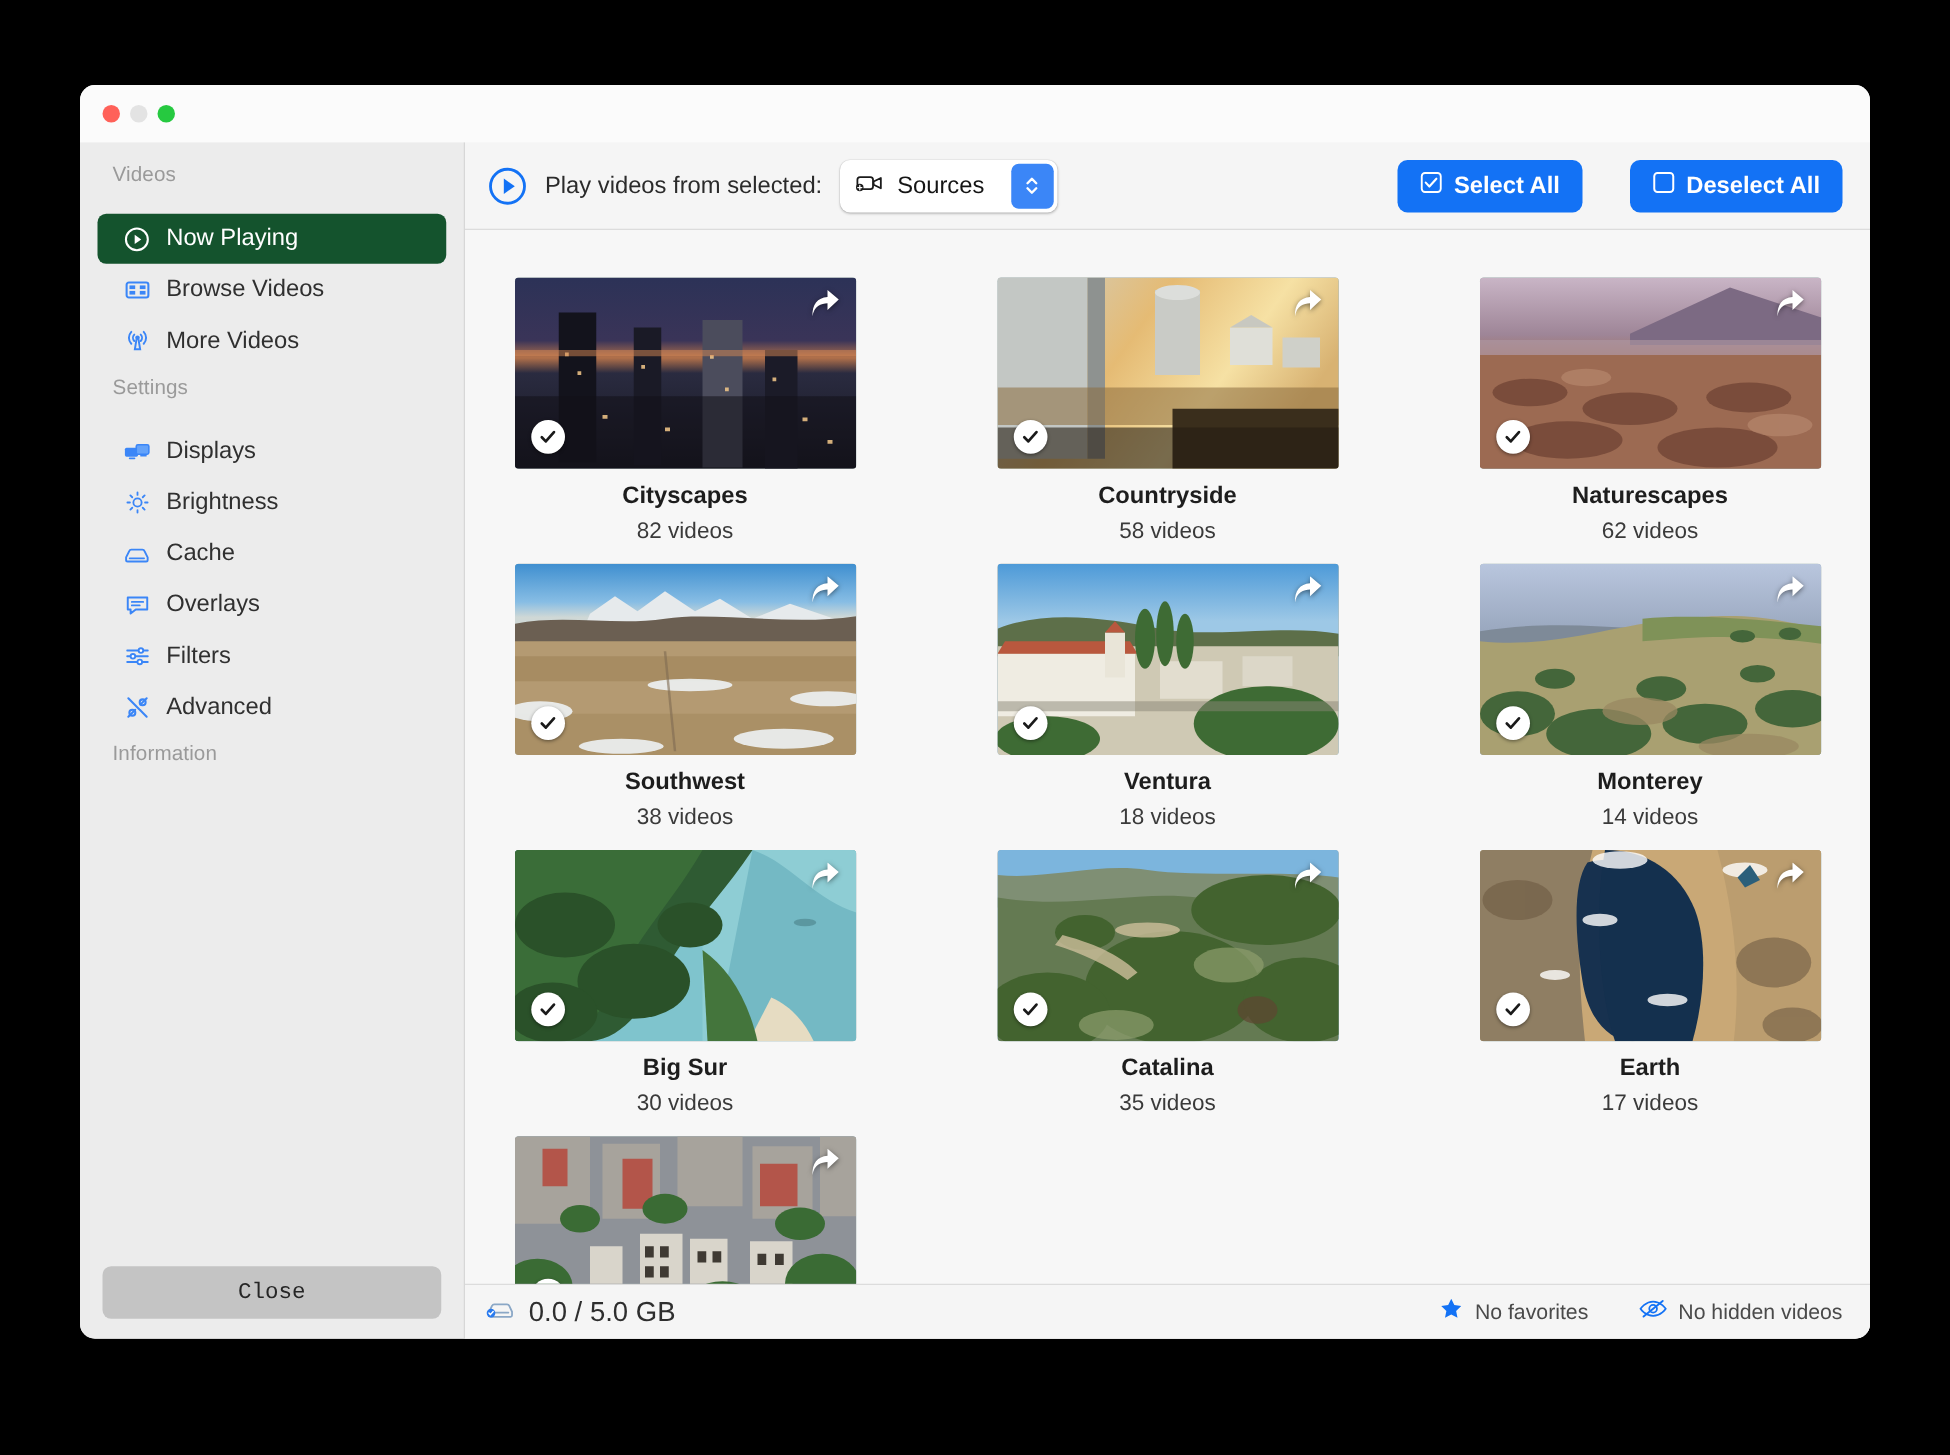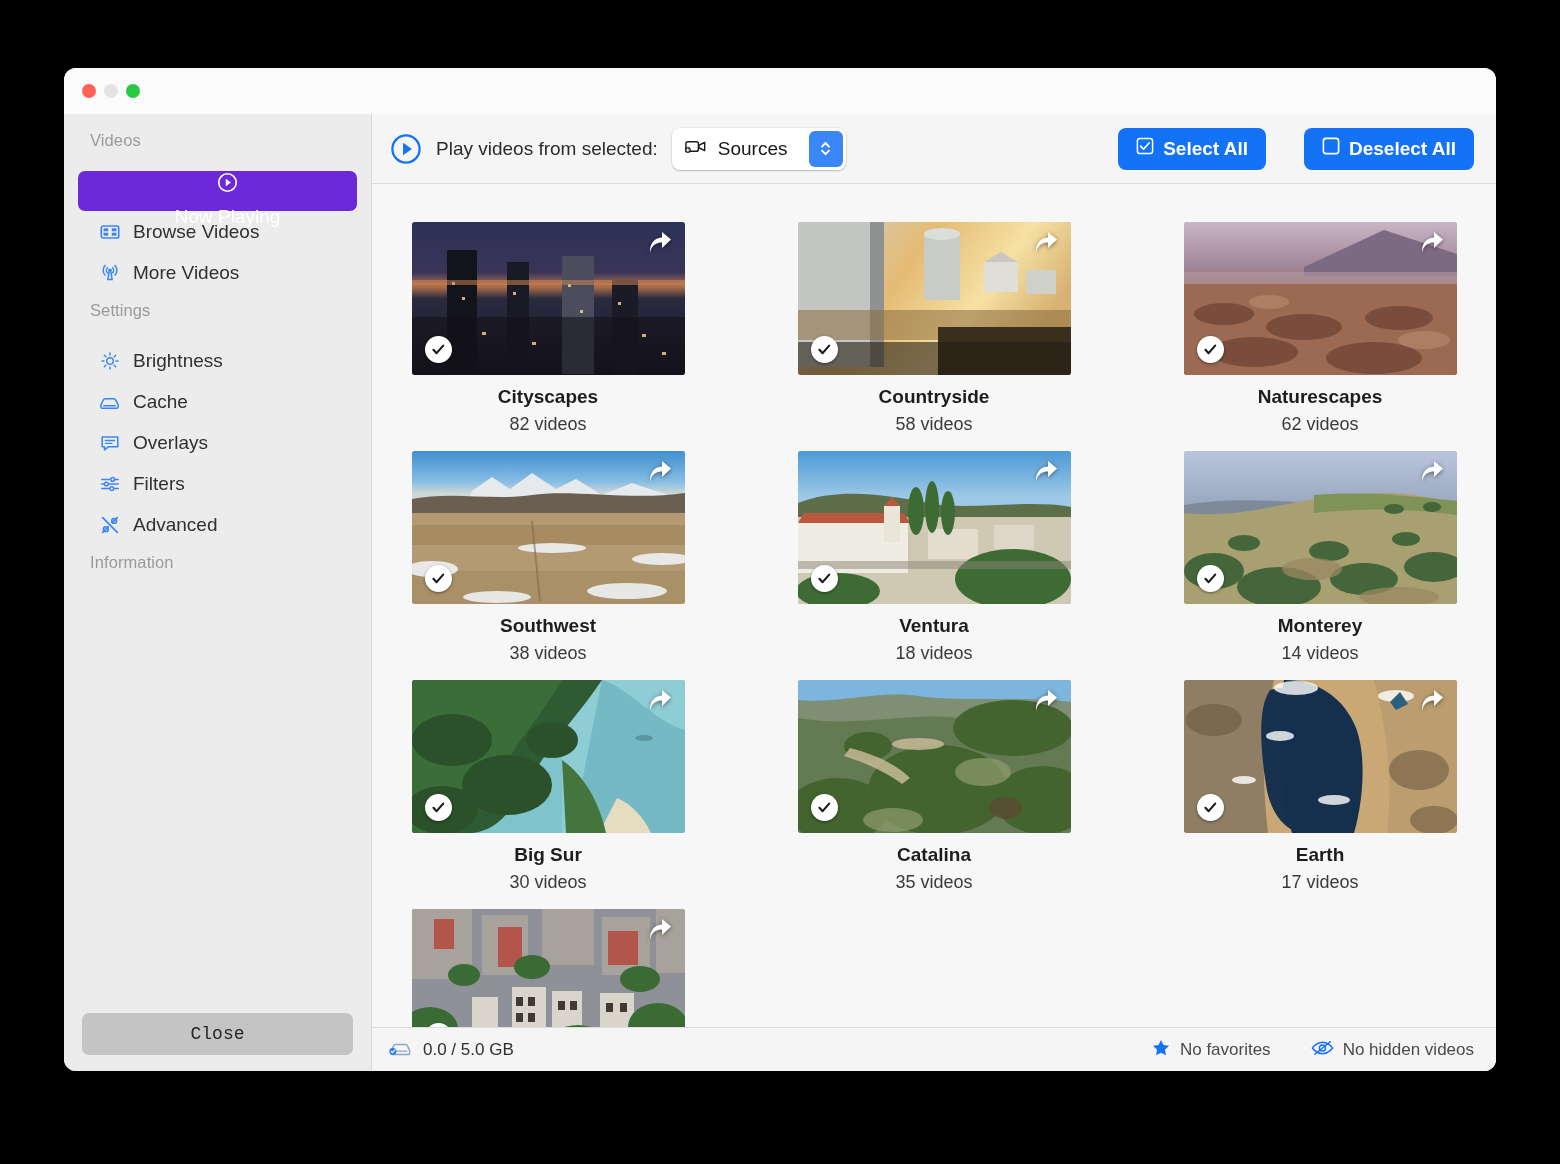"Now Playing" .nav-item.active { background: #6d28d9 -> #14532d; flex-direction: column -> none }
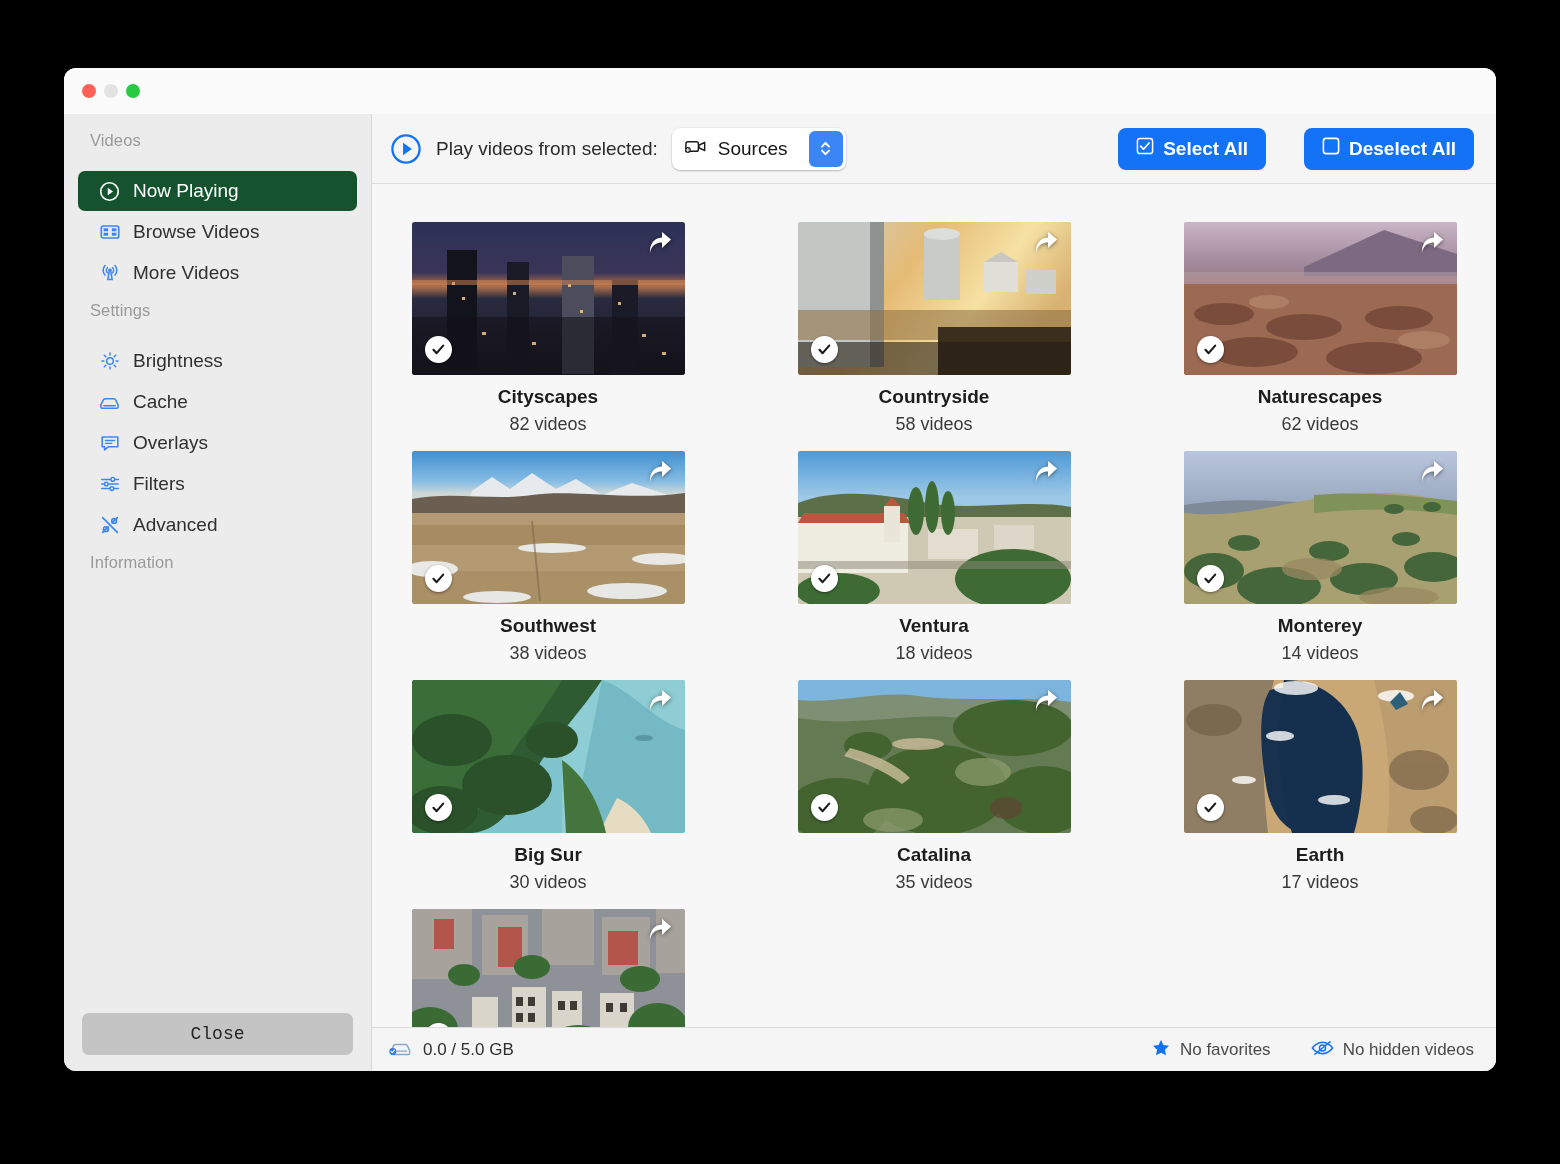"Displays" div.nav-item { html: none -> <div> <span> <svg> <rect></rect> <rect></rect> <path></path> </svg> </span> <span>Displays</span> </div> }
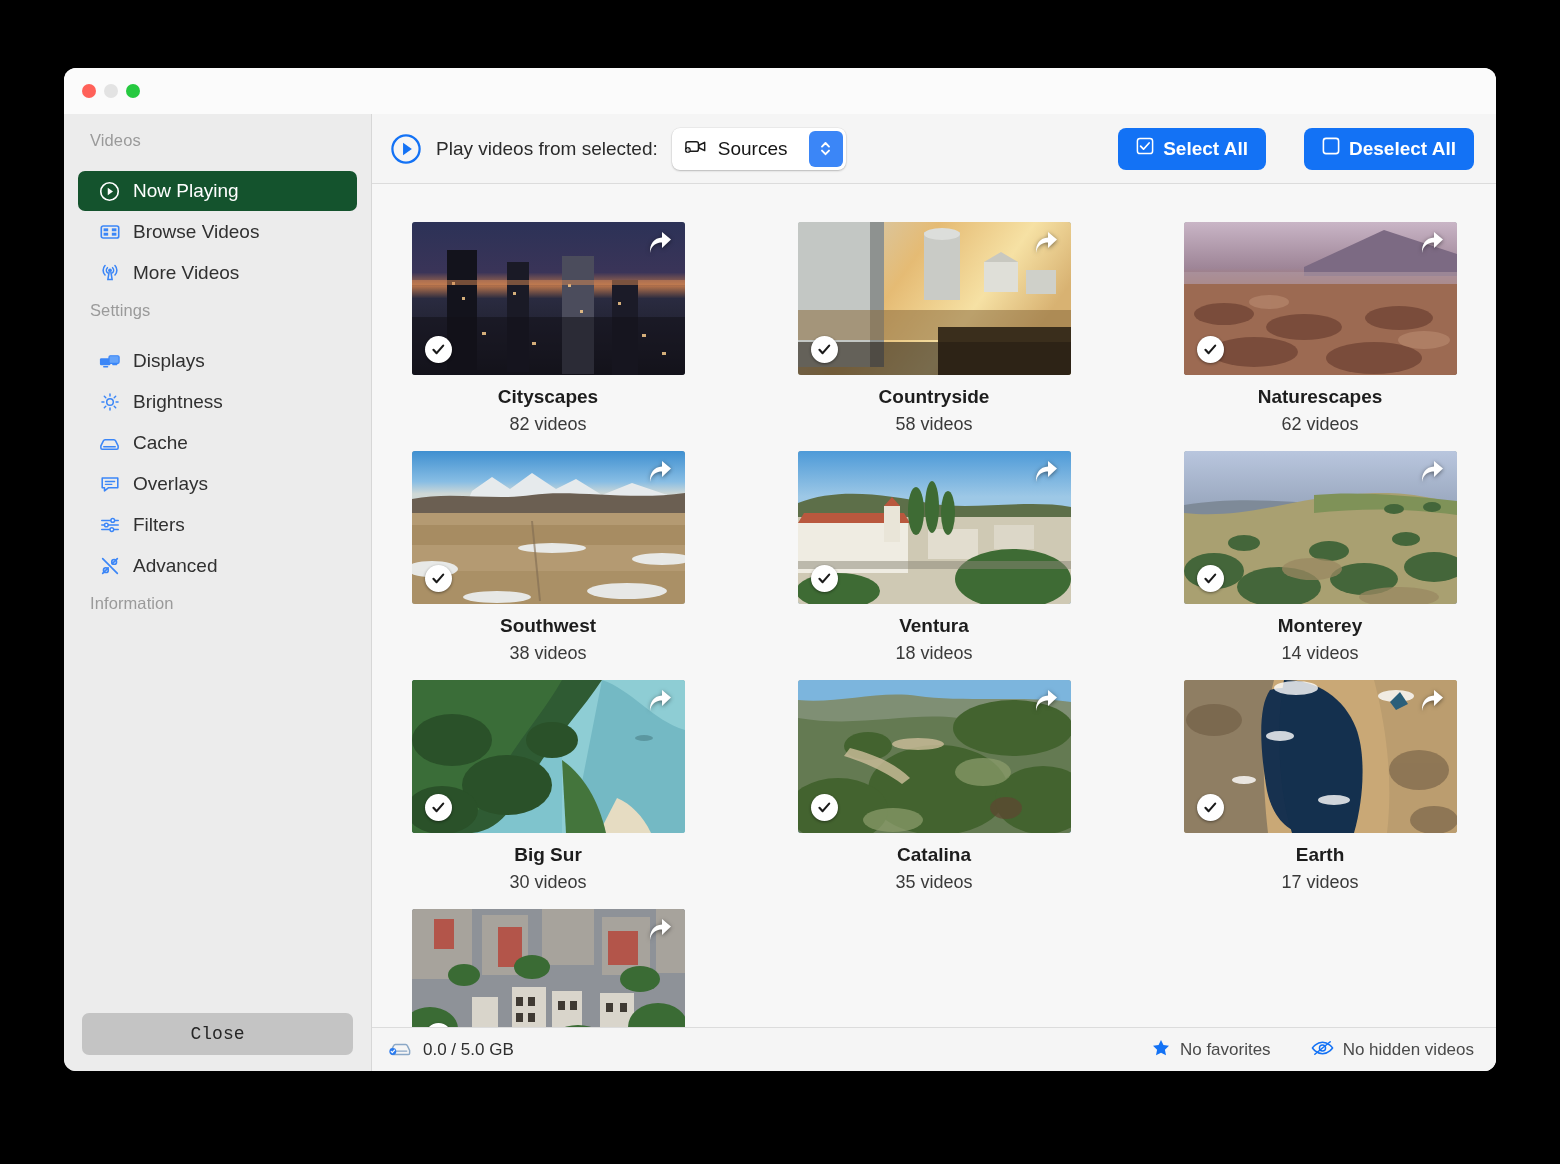"0.0 / 5.0 GB" .status-text { font-size: 17px -> 22px }
